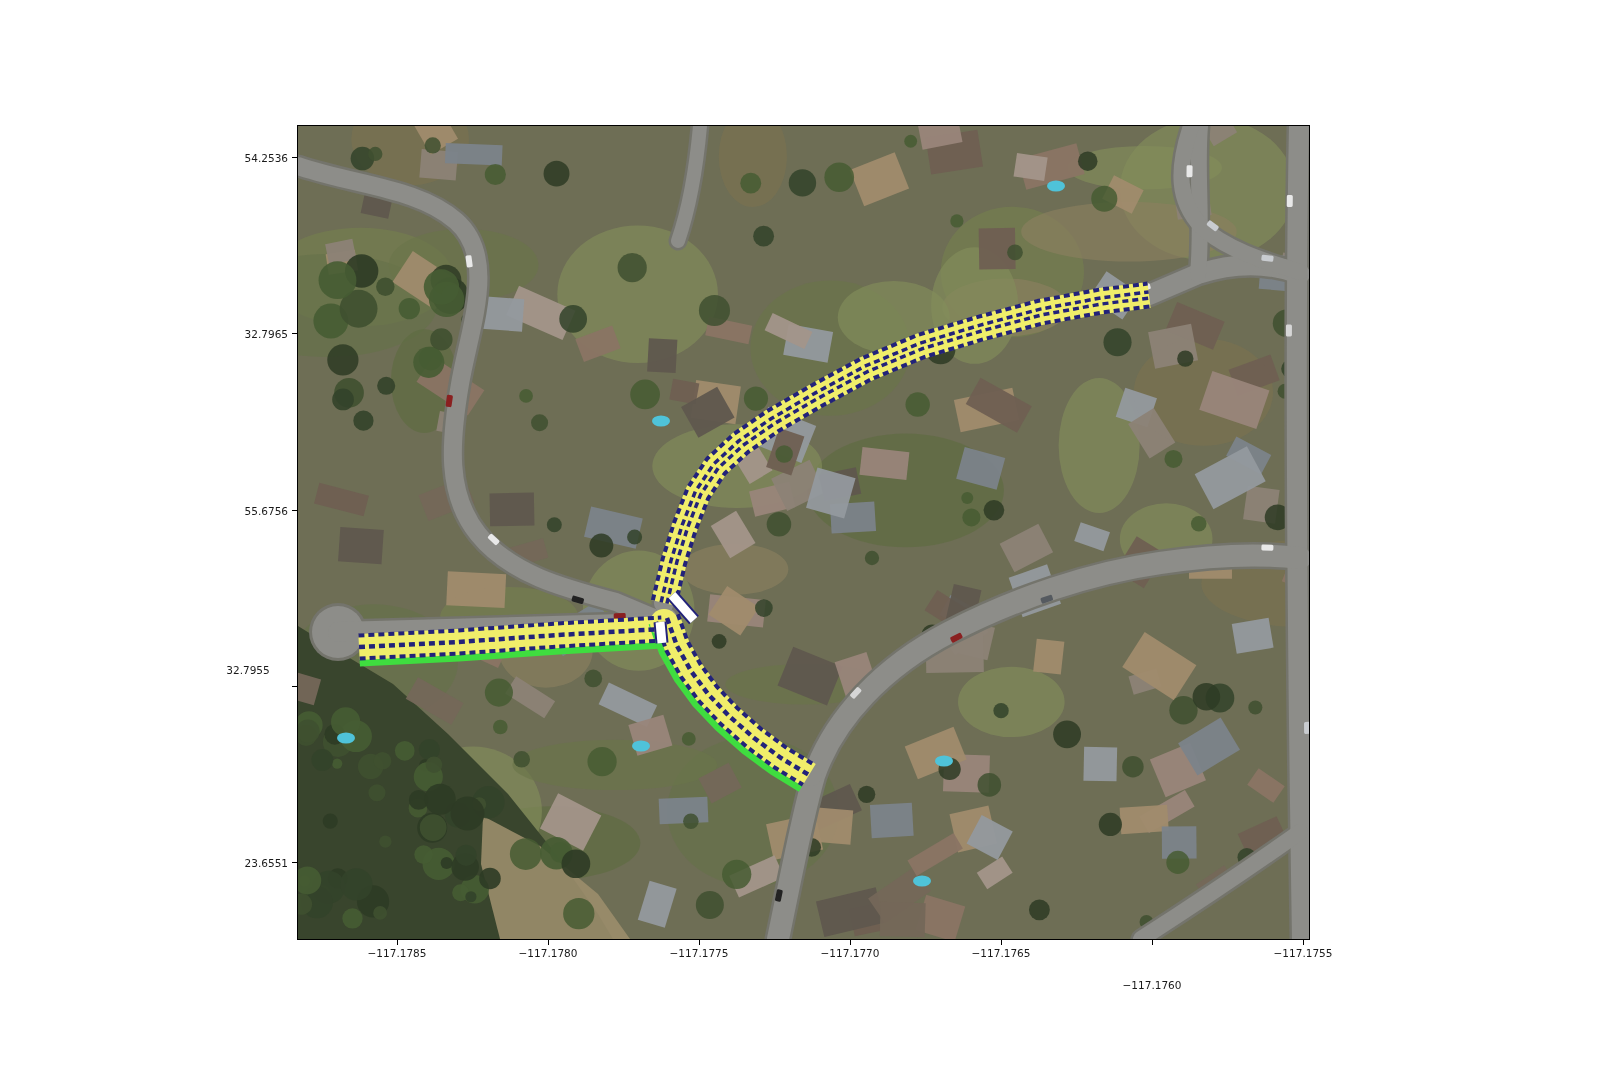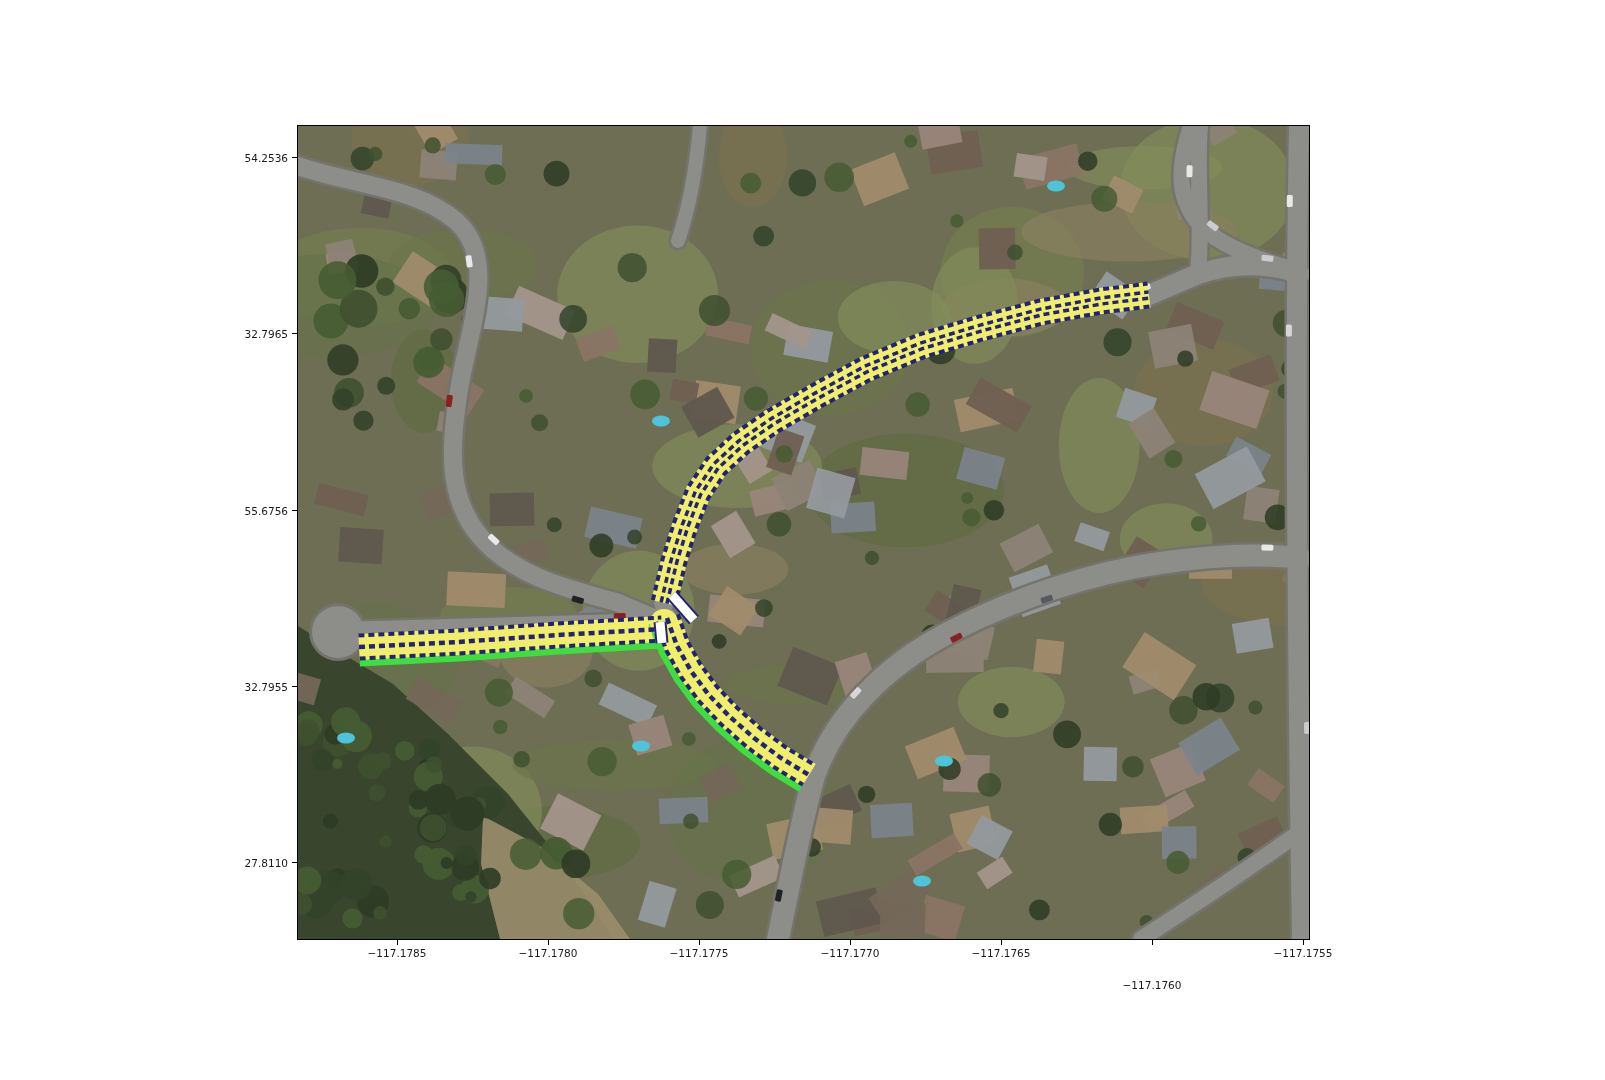"32.7955" div.tick-label { text-align: none -> center; top: 687px -> 670px }
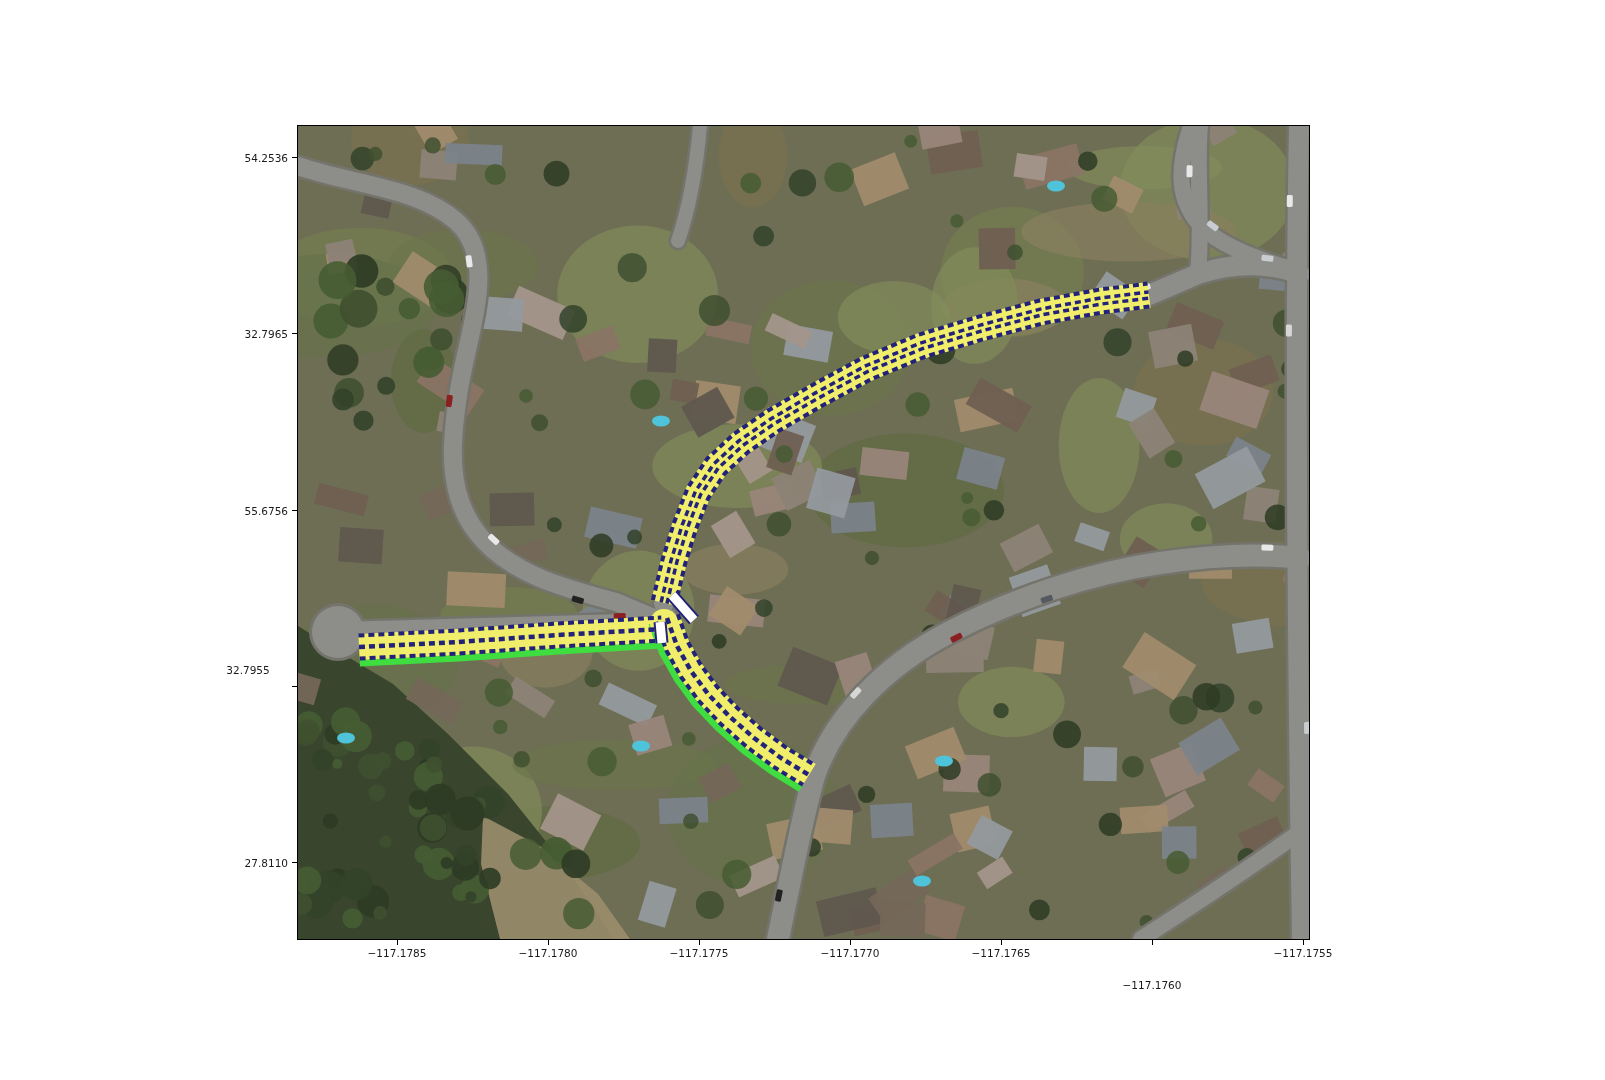"27.8110" div.tick-label { text: 27.8110 -> 23.6551 }
